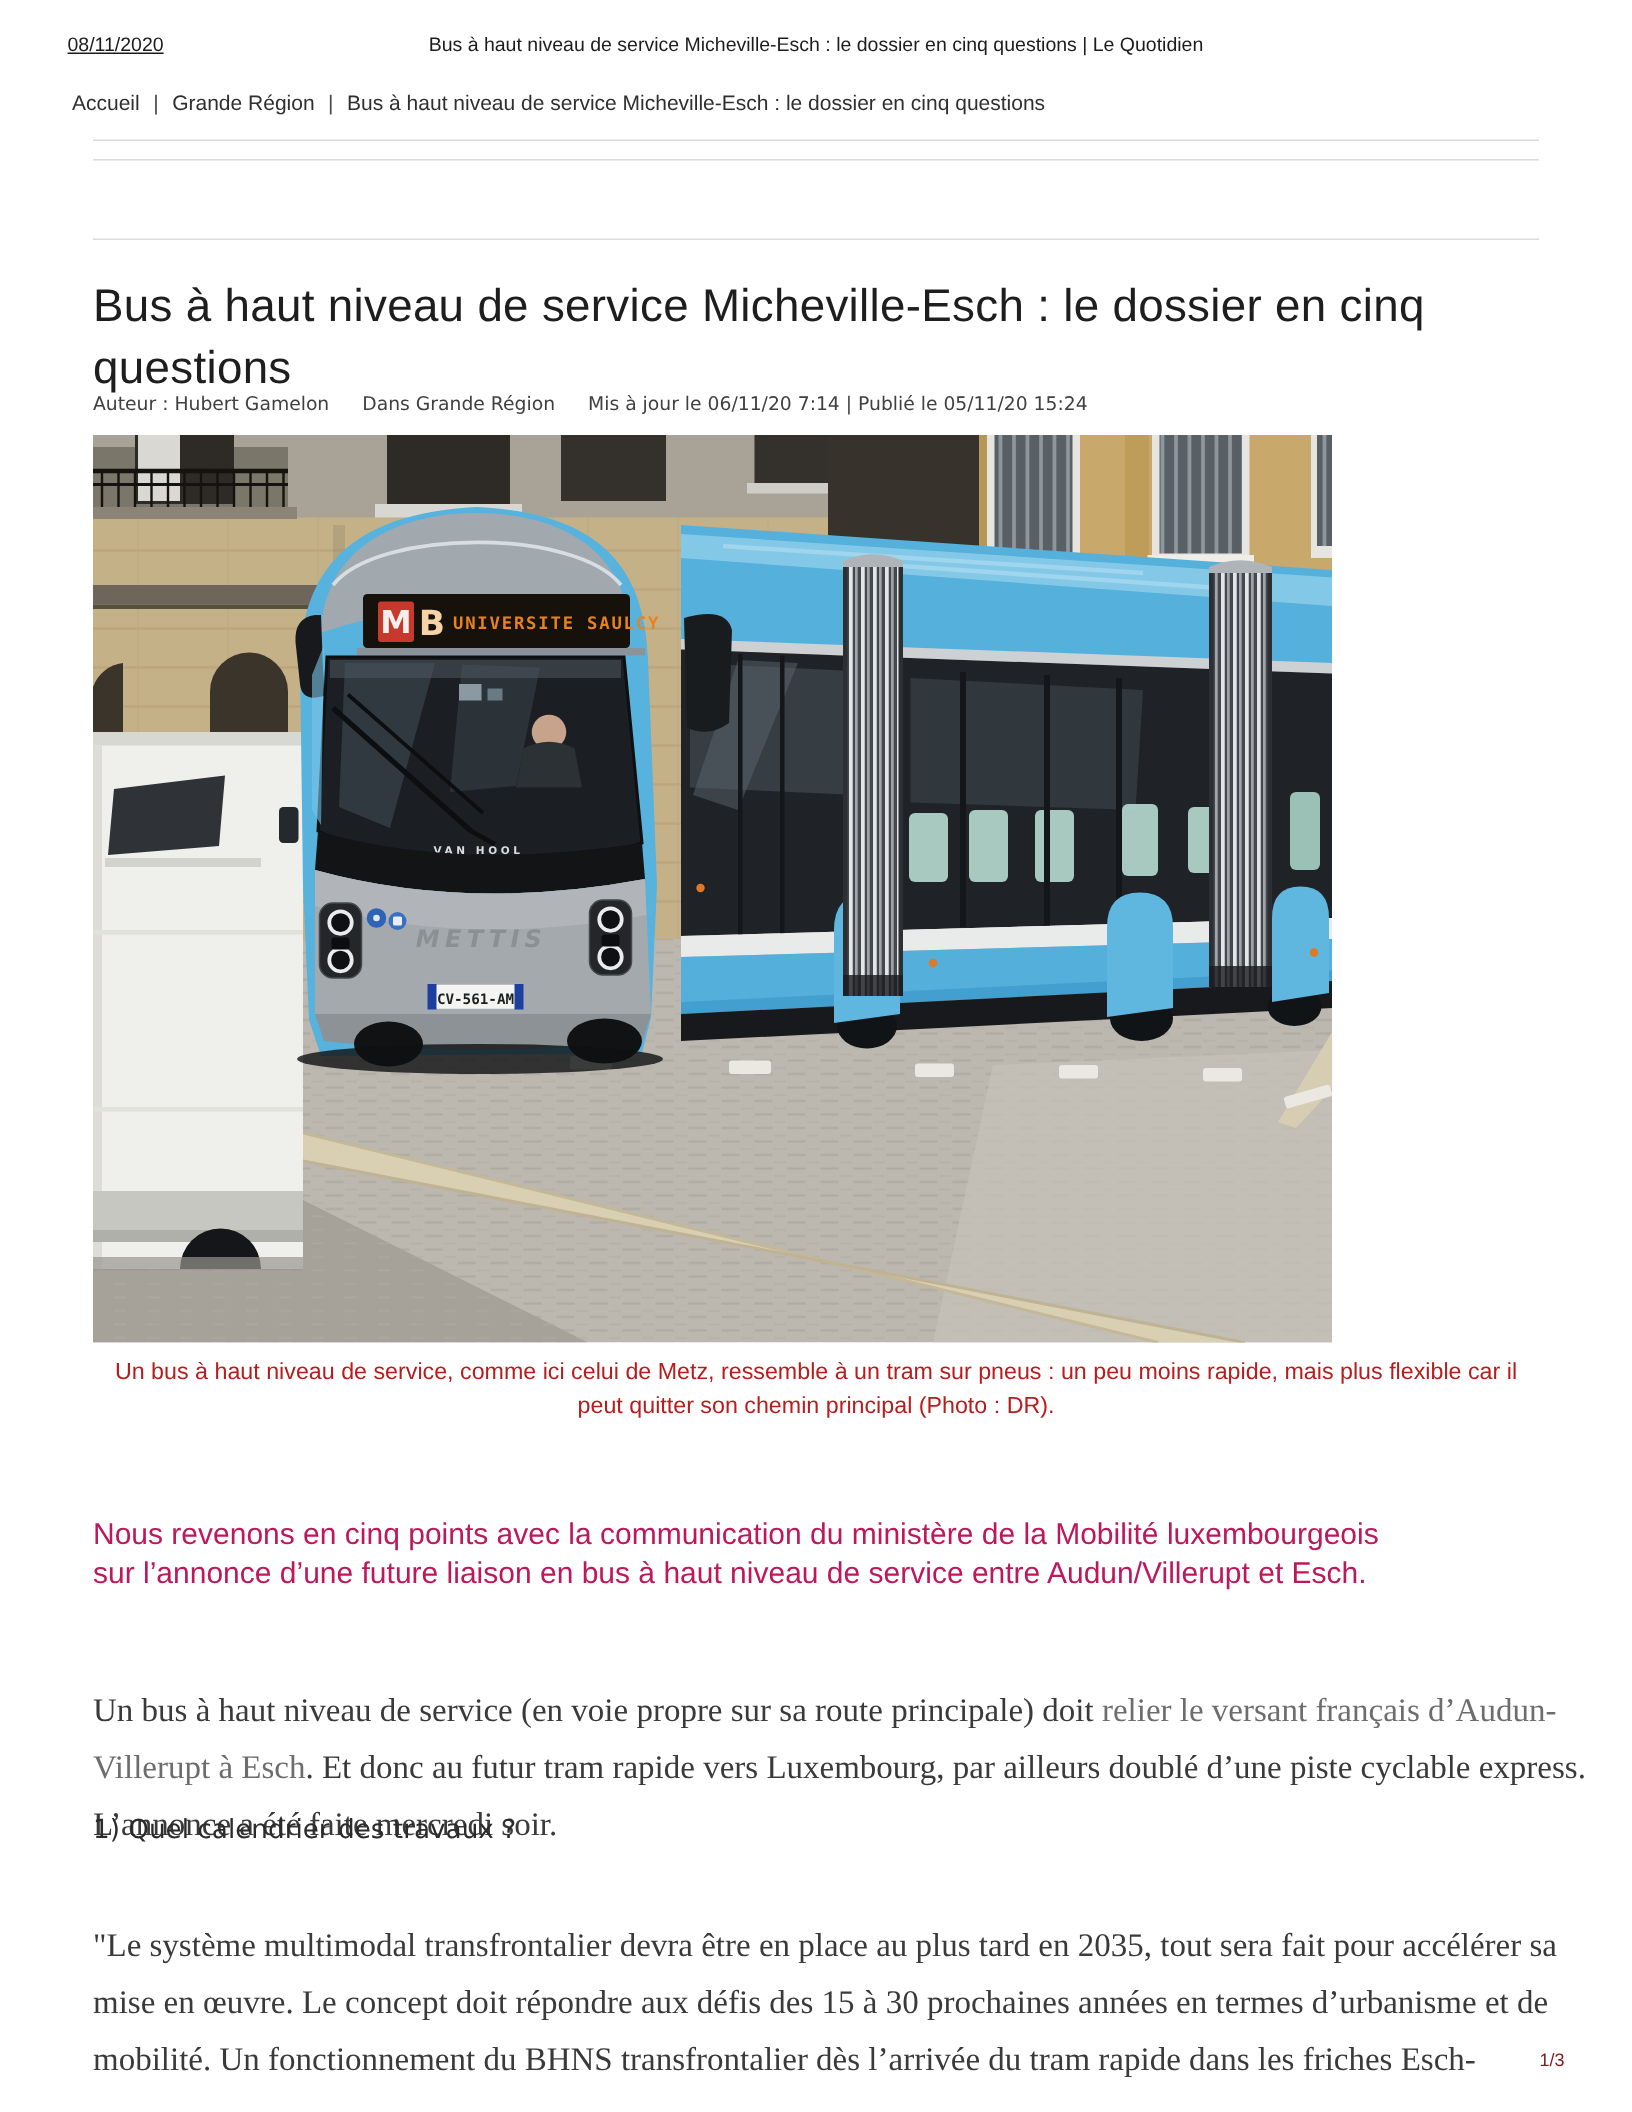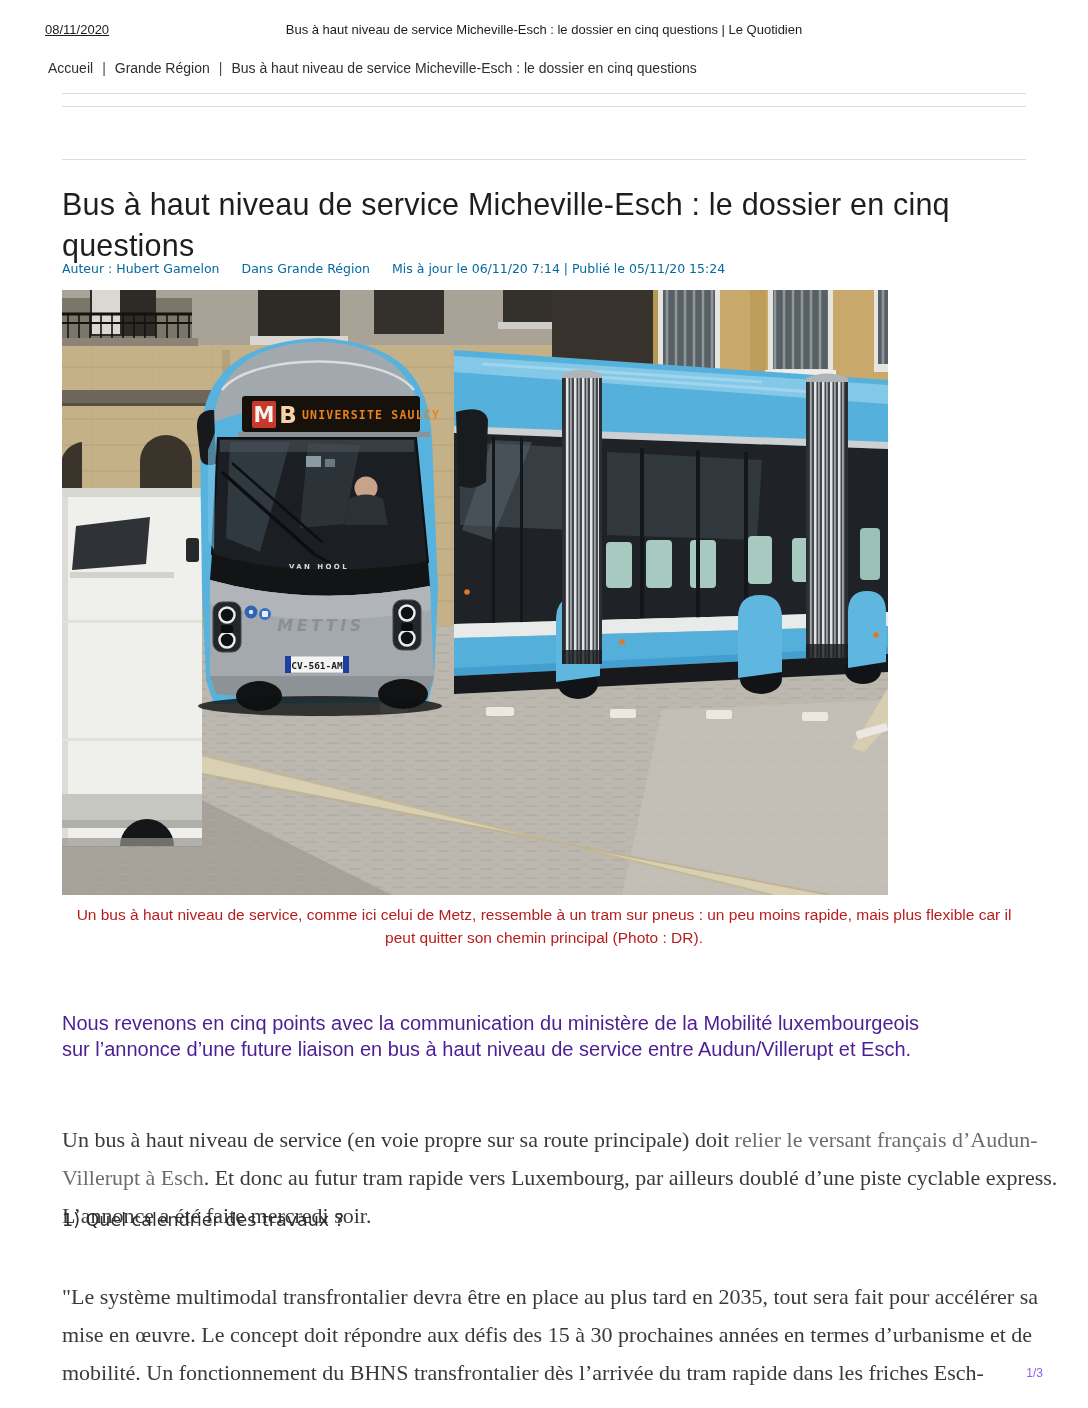"Auteur : Hubert Gamelon Dans" .byline { color: #0369a1 -> #404040 }
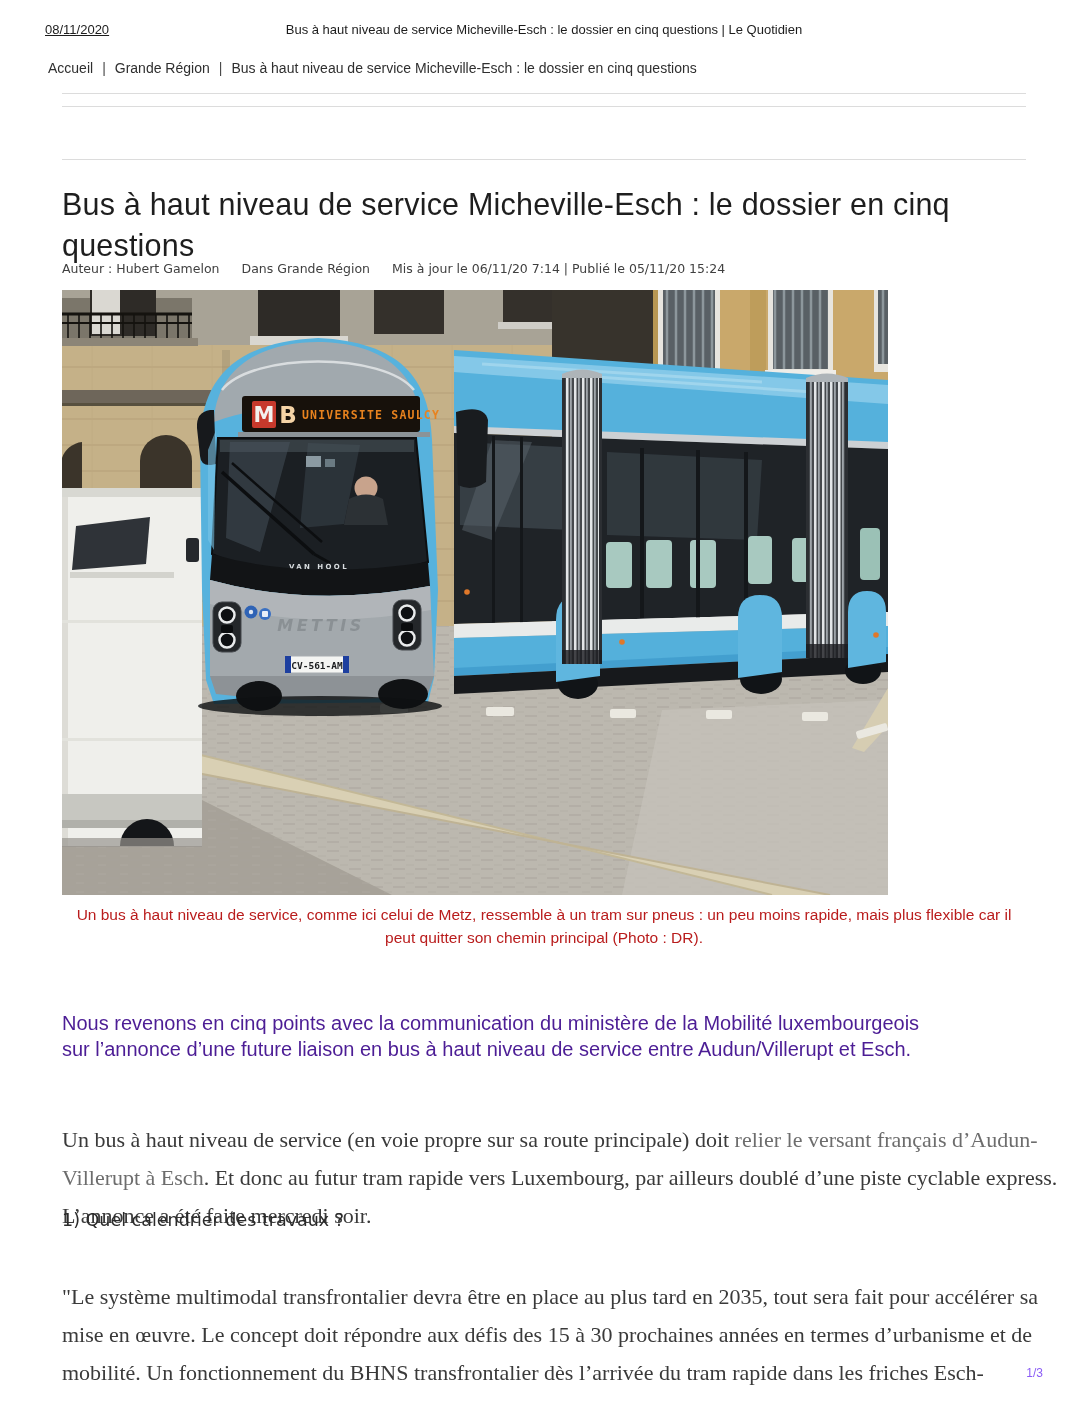"Nous revenons en cinq points" .lead { color: #4c1d95 -> #be185d }
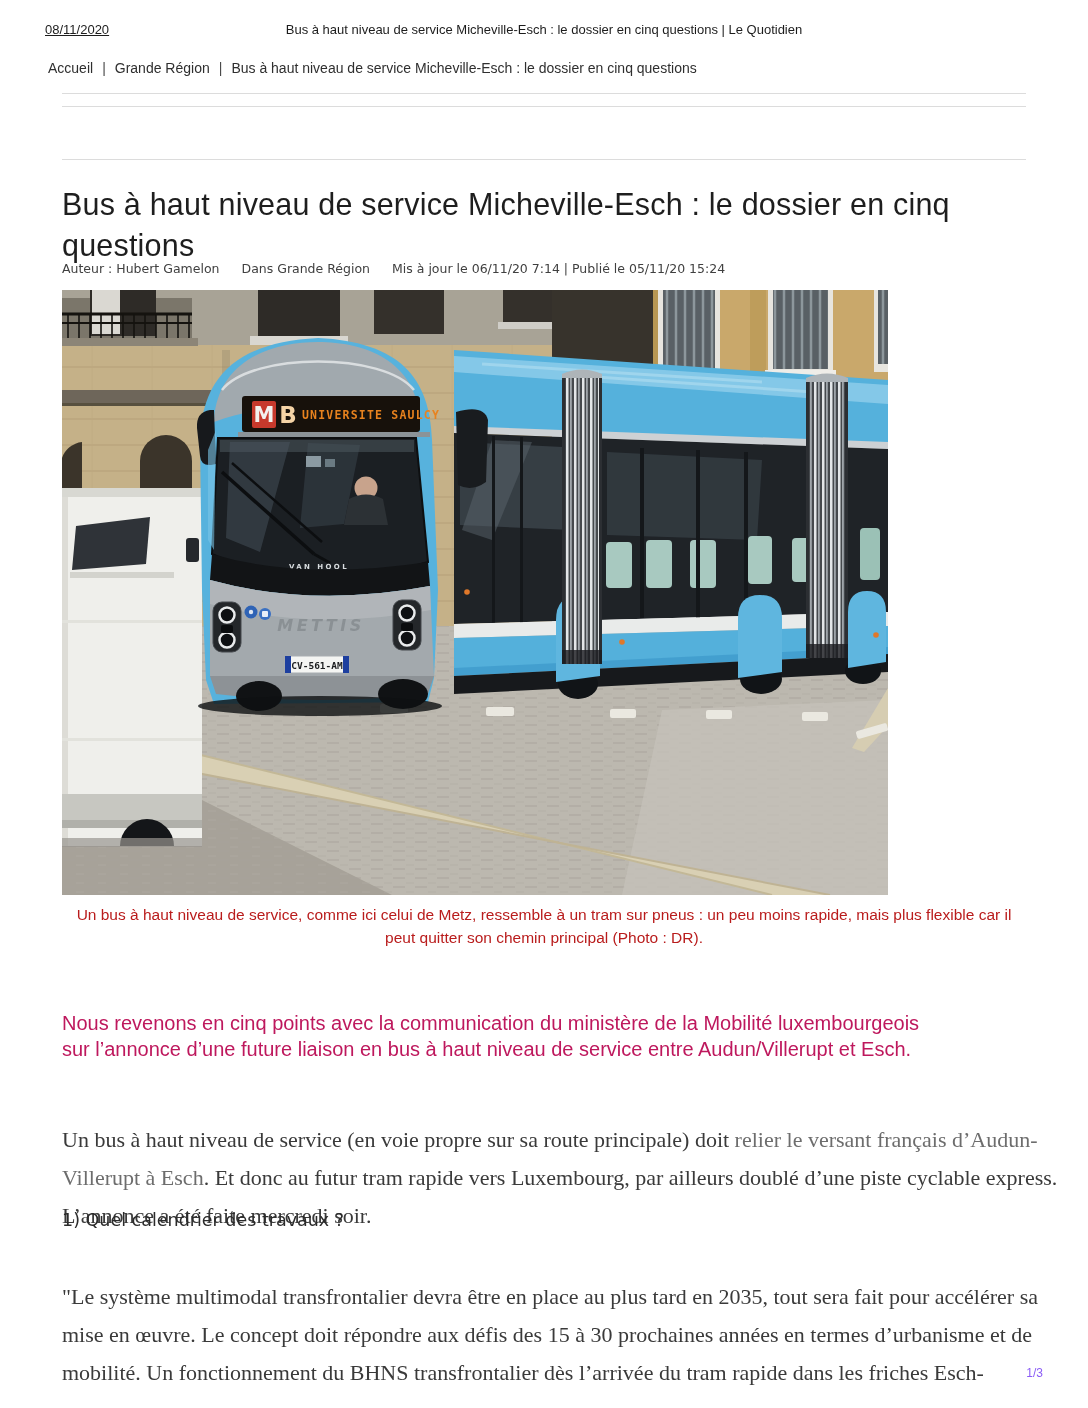"1/3" .print-page { color: #8b5cf6 -> #7f1d1d }
